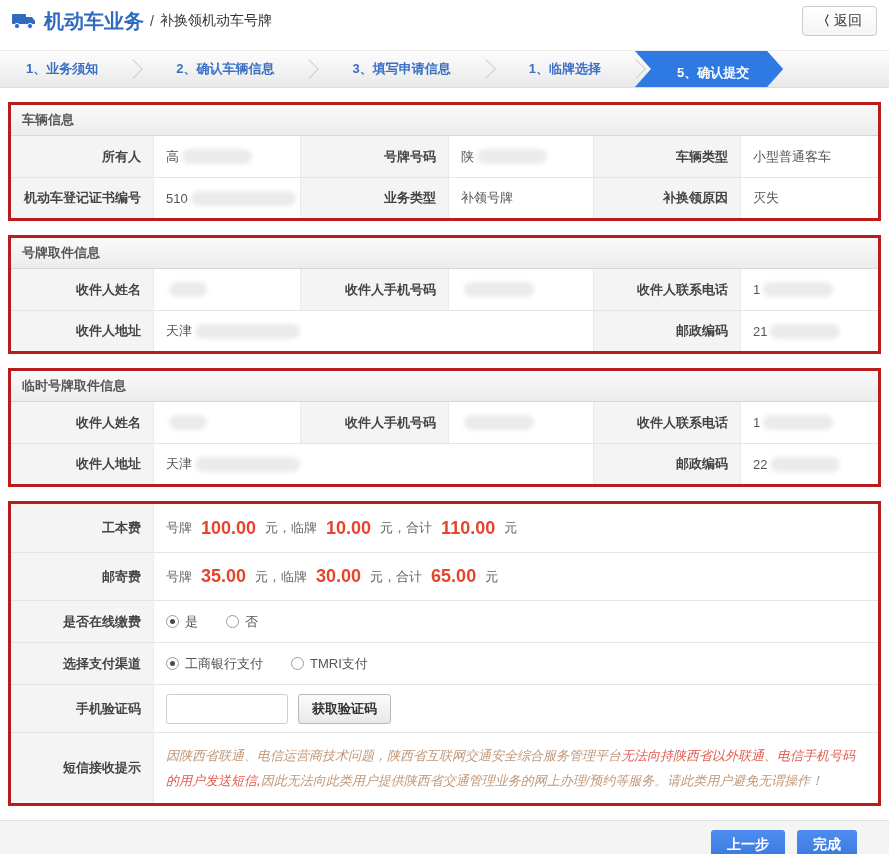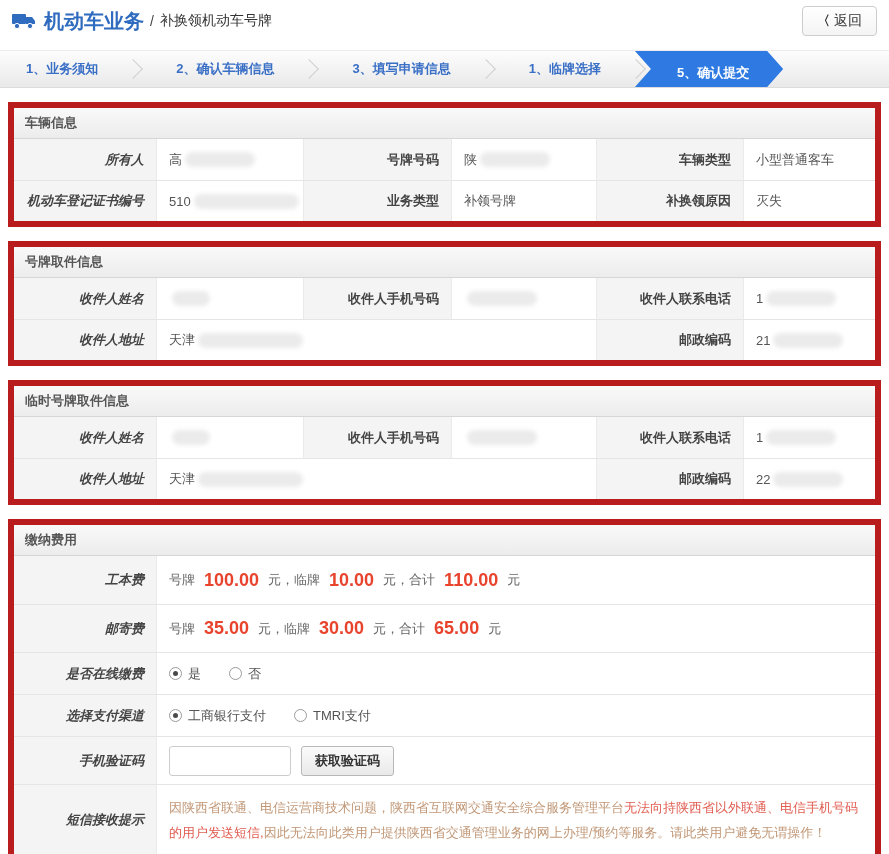"车辆信息" .panel { border: 6px solid #b91c1c -> 3px solid #b91c1c }
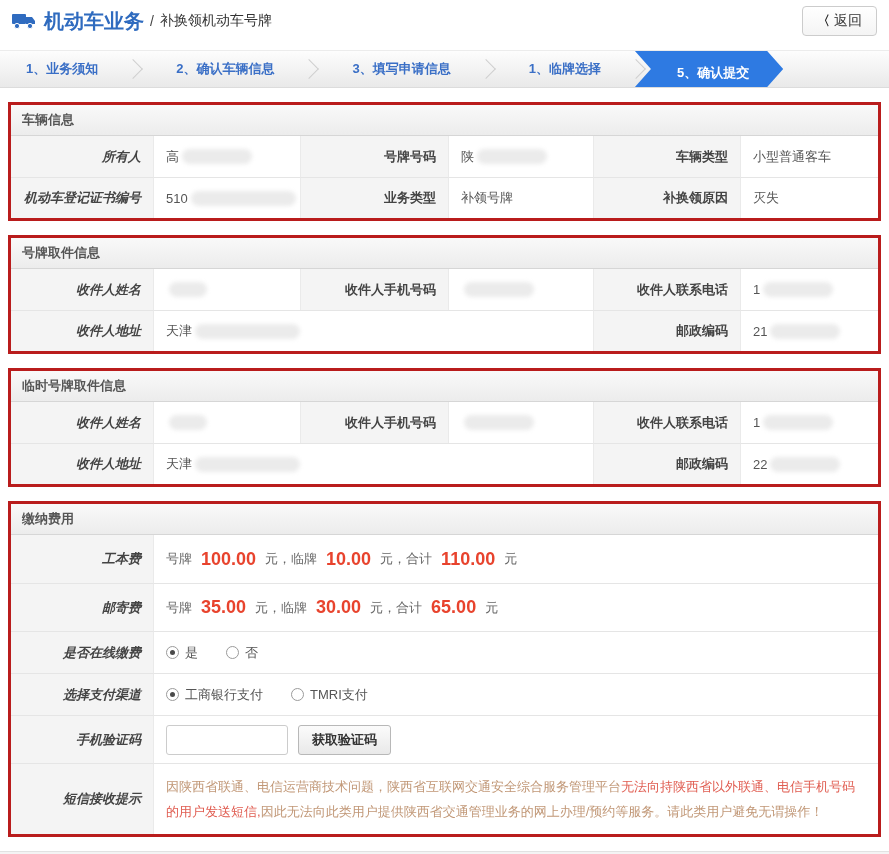"所有人" .cell.first-col { font-style: italic -> none }
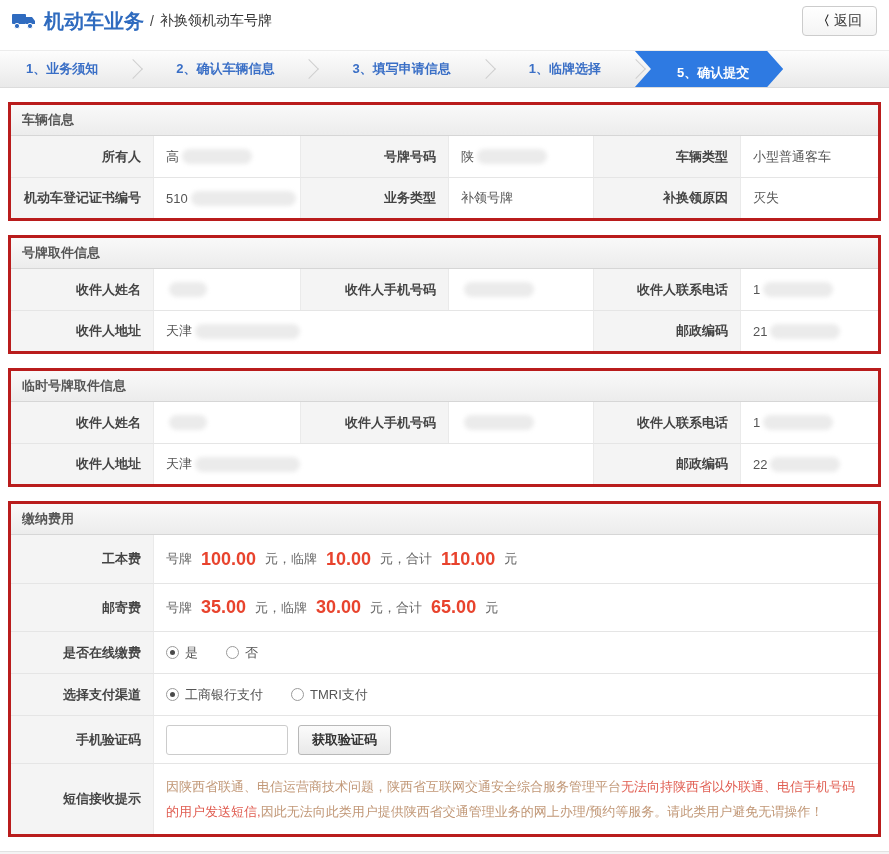"缴纳费用" div.panel-title { html: <div>缴纳费用</div> -> none }
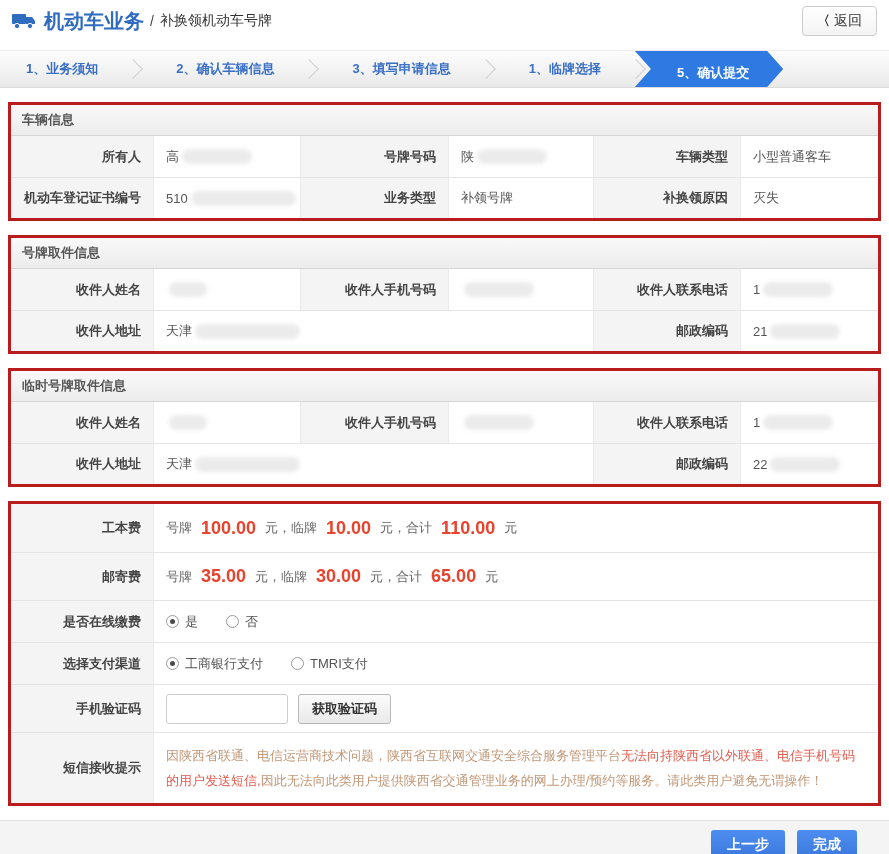"因陕西省联通、电信运营商技术问题，陕西省互联网交通安全综合服务管理平台无法向持陕" .sms-cell { font-style: none -> italic }
